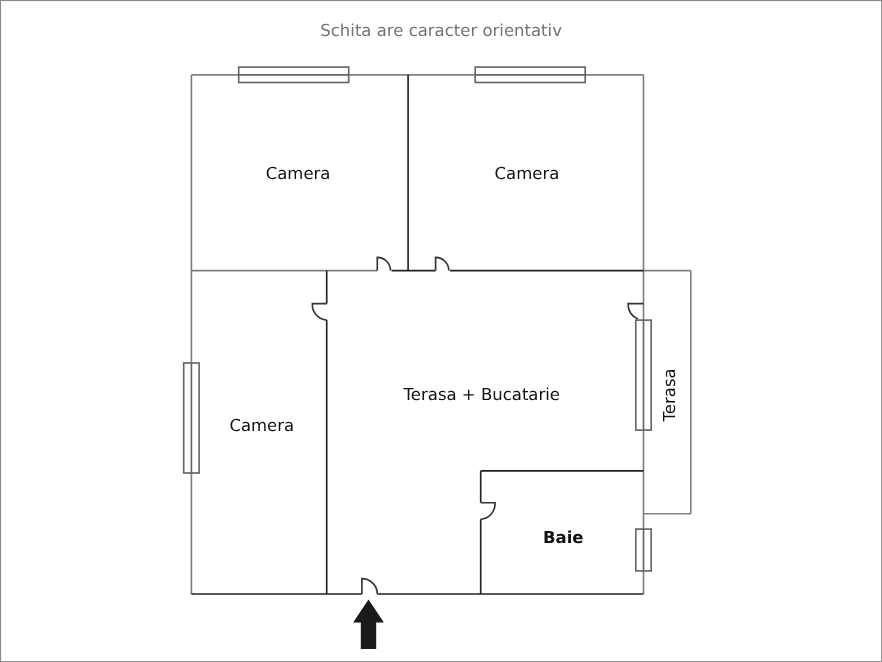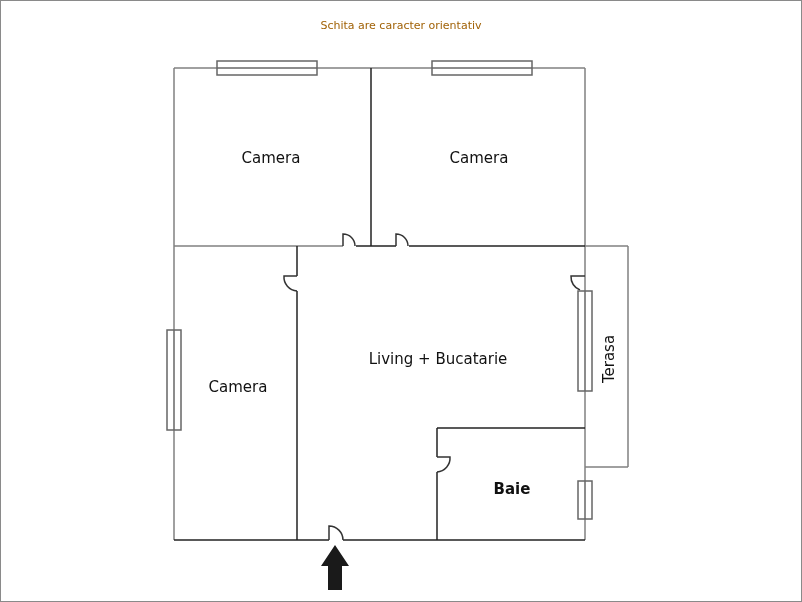"Schita are caracter orientativ" .title { color: #a16207 -> #737373; font-size: 11px -> 15px }
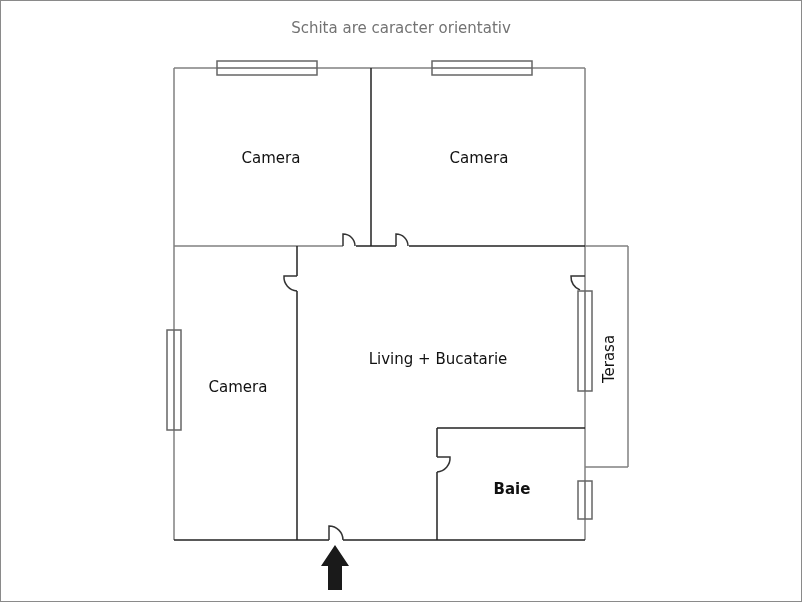"Living + Bucatarie" div.label { text: Living -> Terasa }
